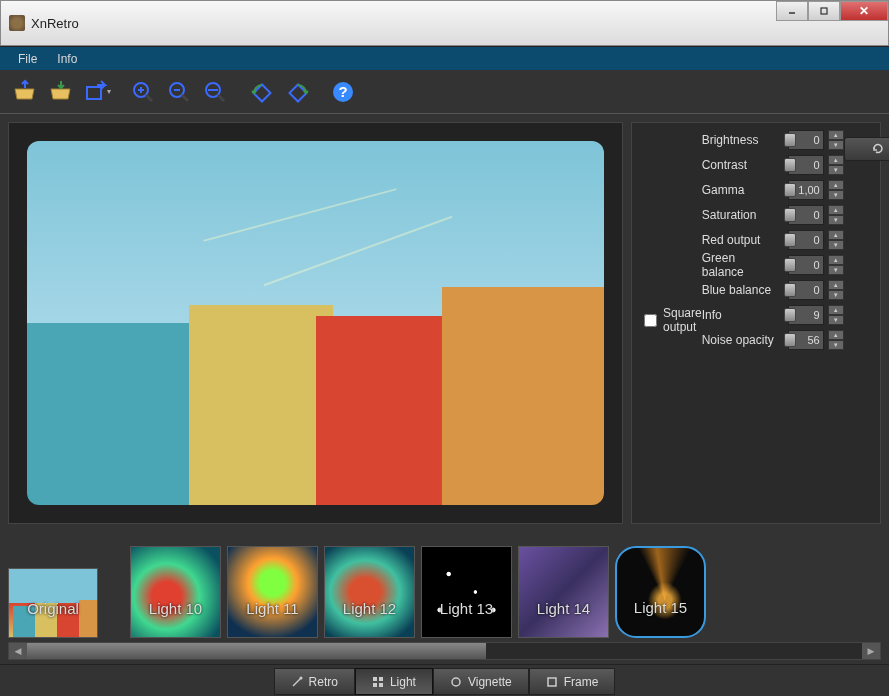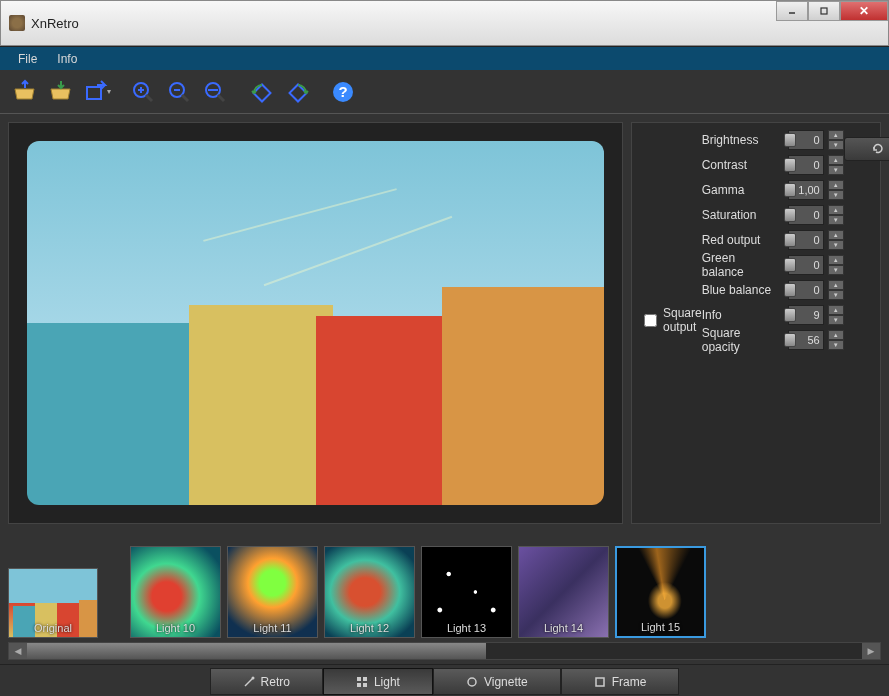"Square opacity" div.ctrl-label { text: Square -> Noise }
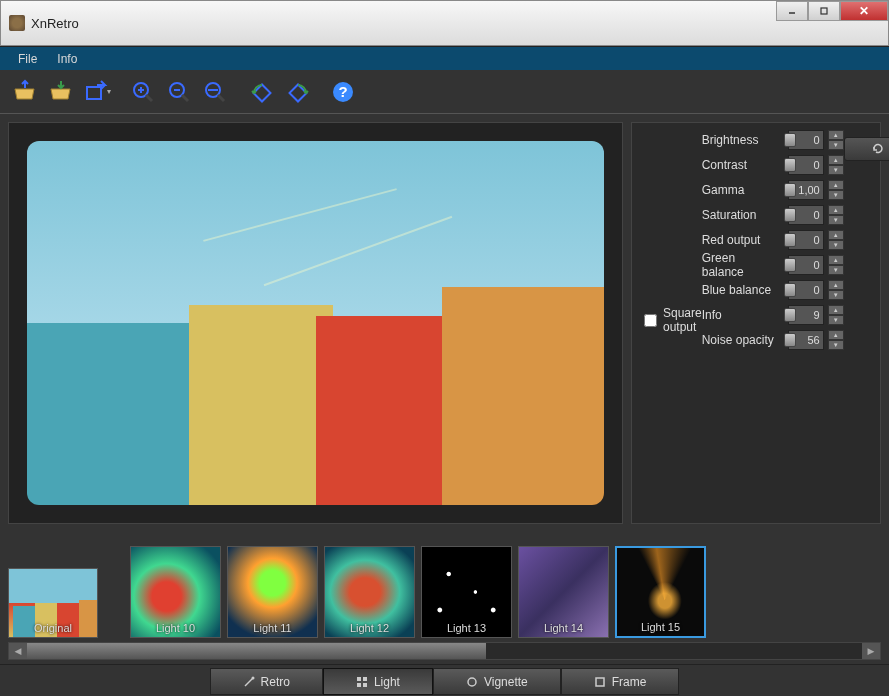"Original" .thumb-label { font-size: 11px -> 15px; padding-bottom: 3px -> 20px }
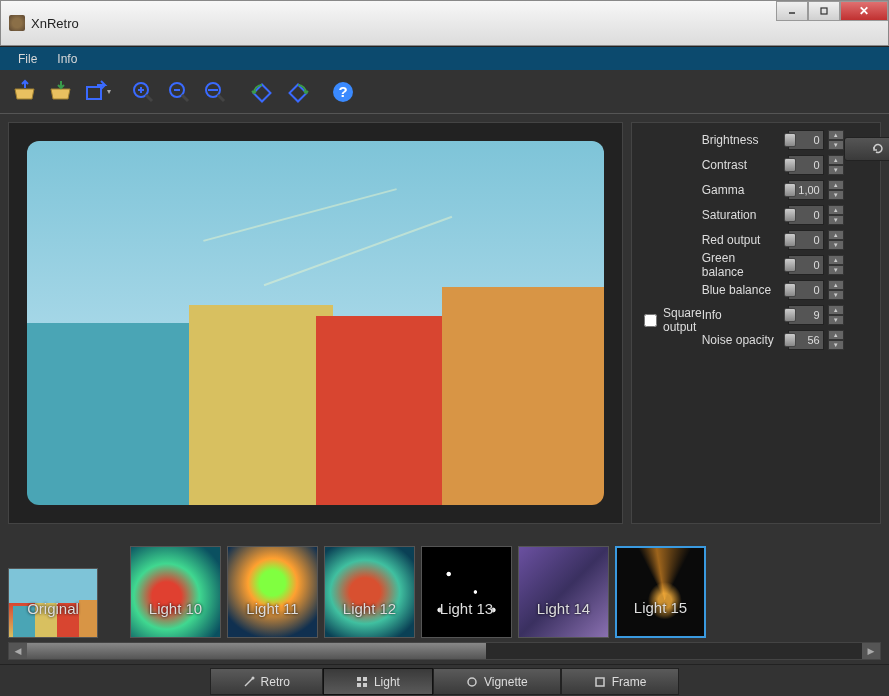"Light 15" div.thumb { border-radius: none -> 21px }
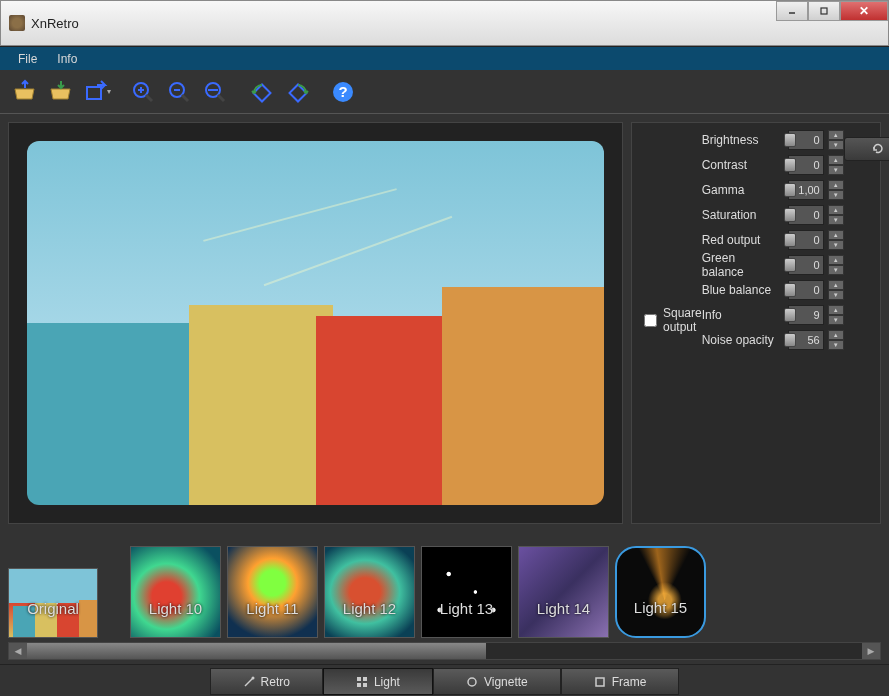"Retro" .btab { padding: 0 32px -> 0 16px }
